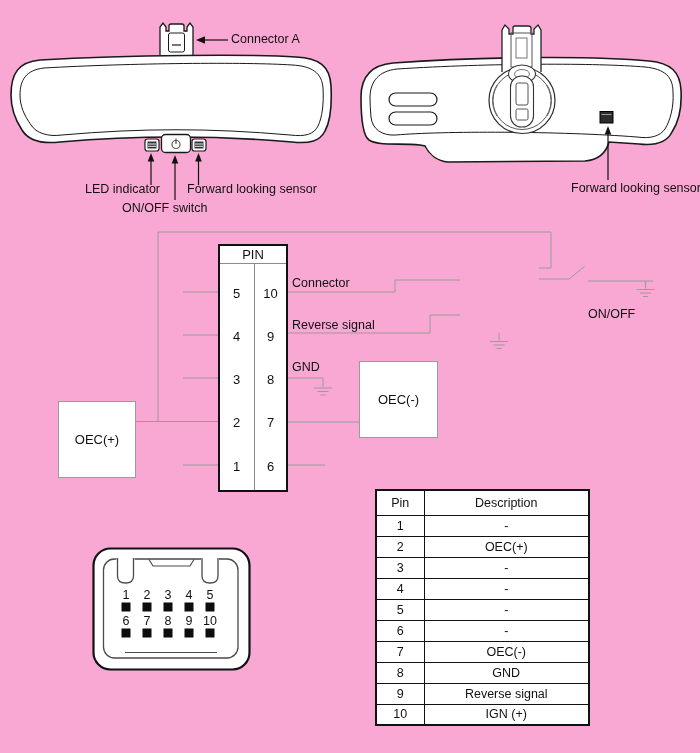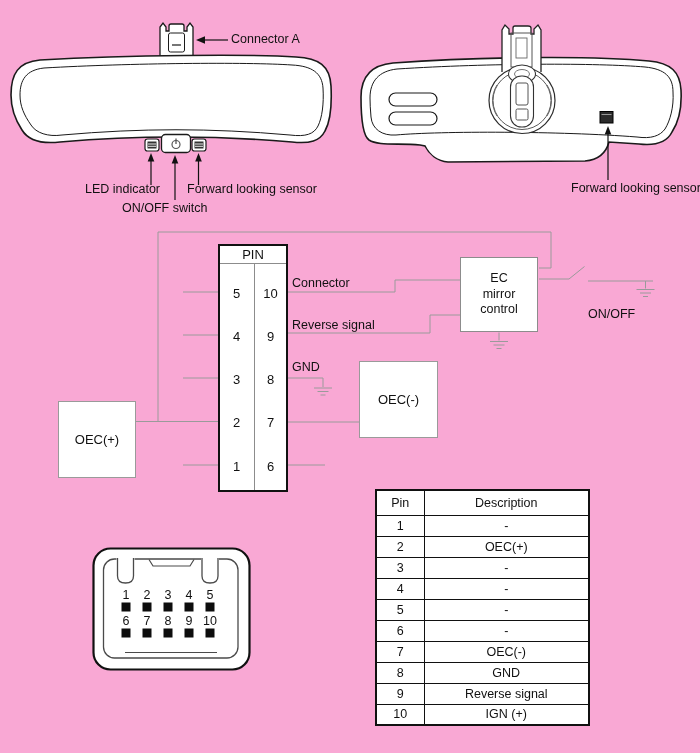"EC" div.box { html: <div> <div>EC</div> <div>mirror</div> <div>control</div> </div> -> none }
